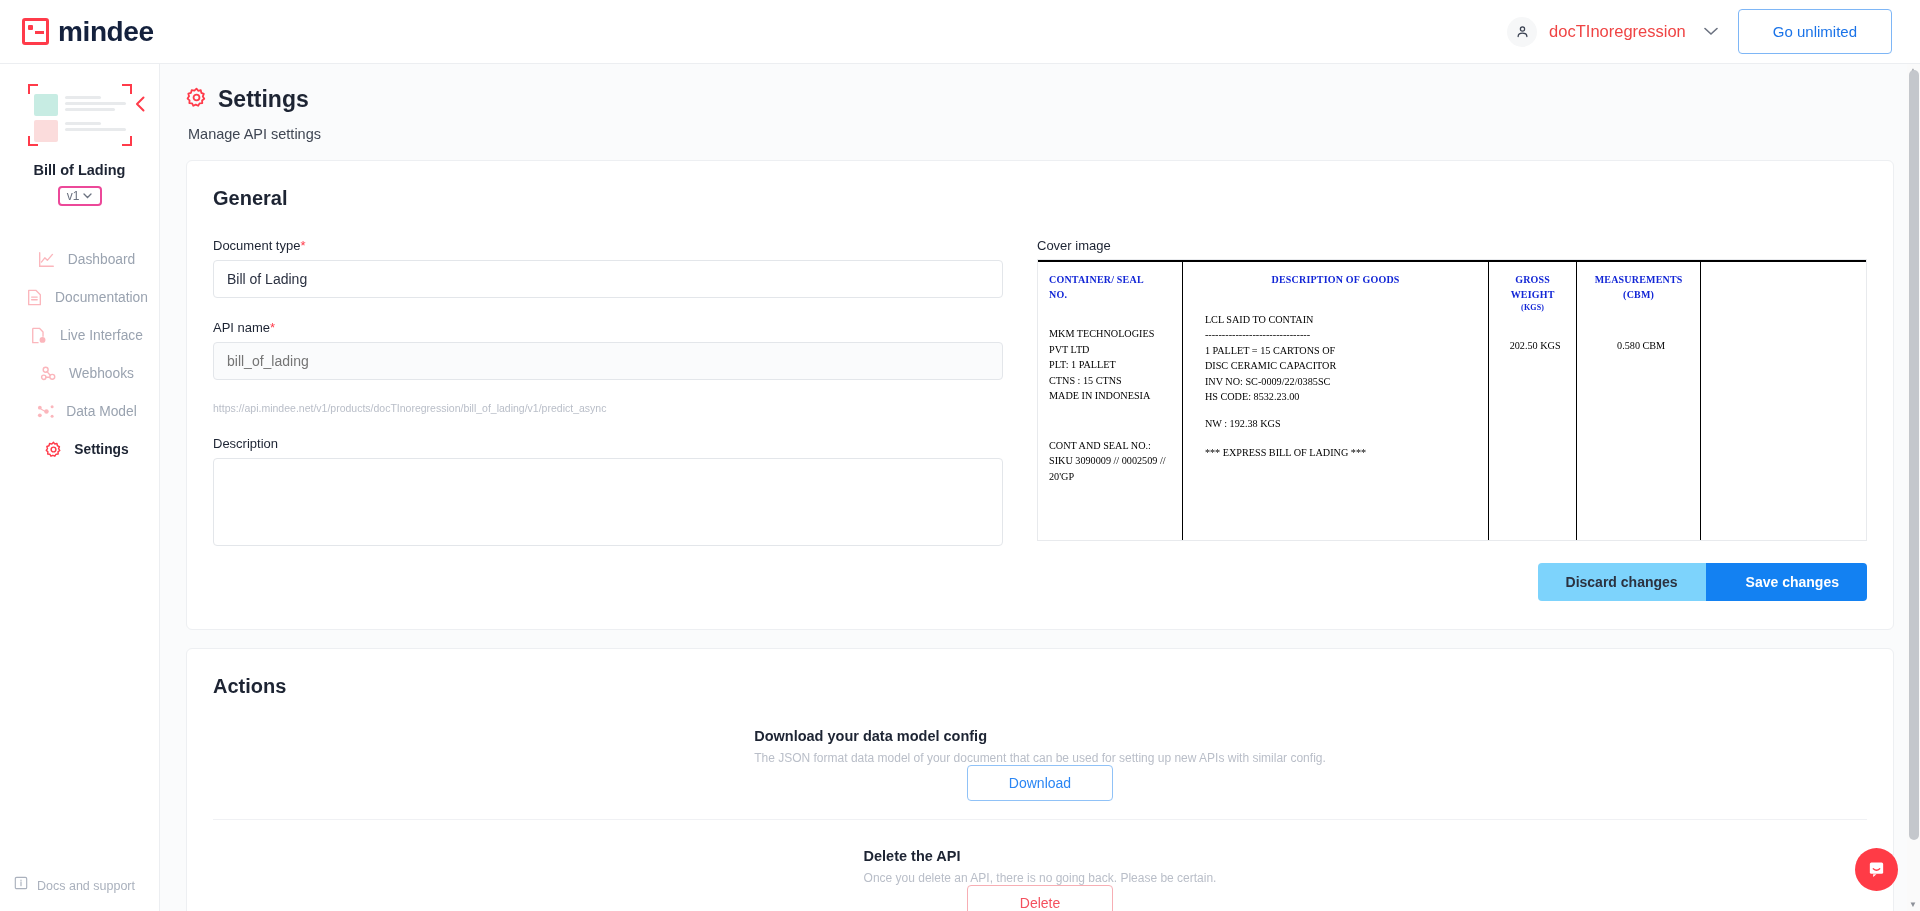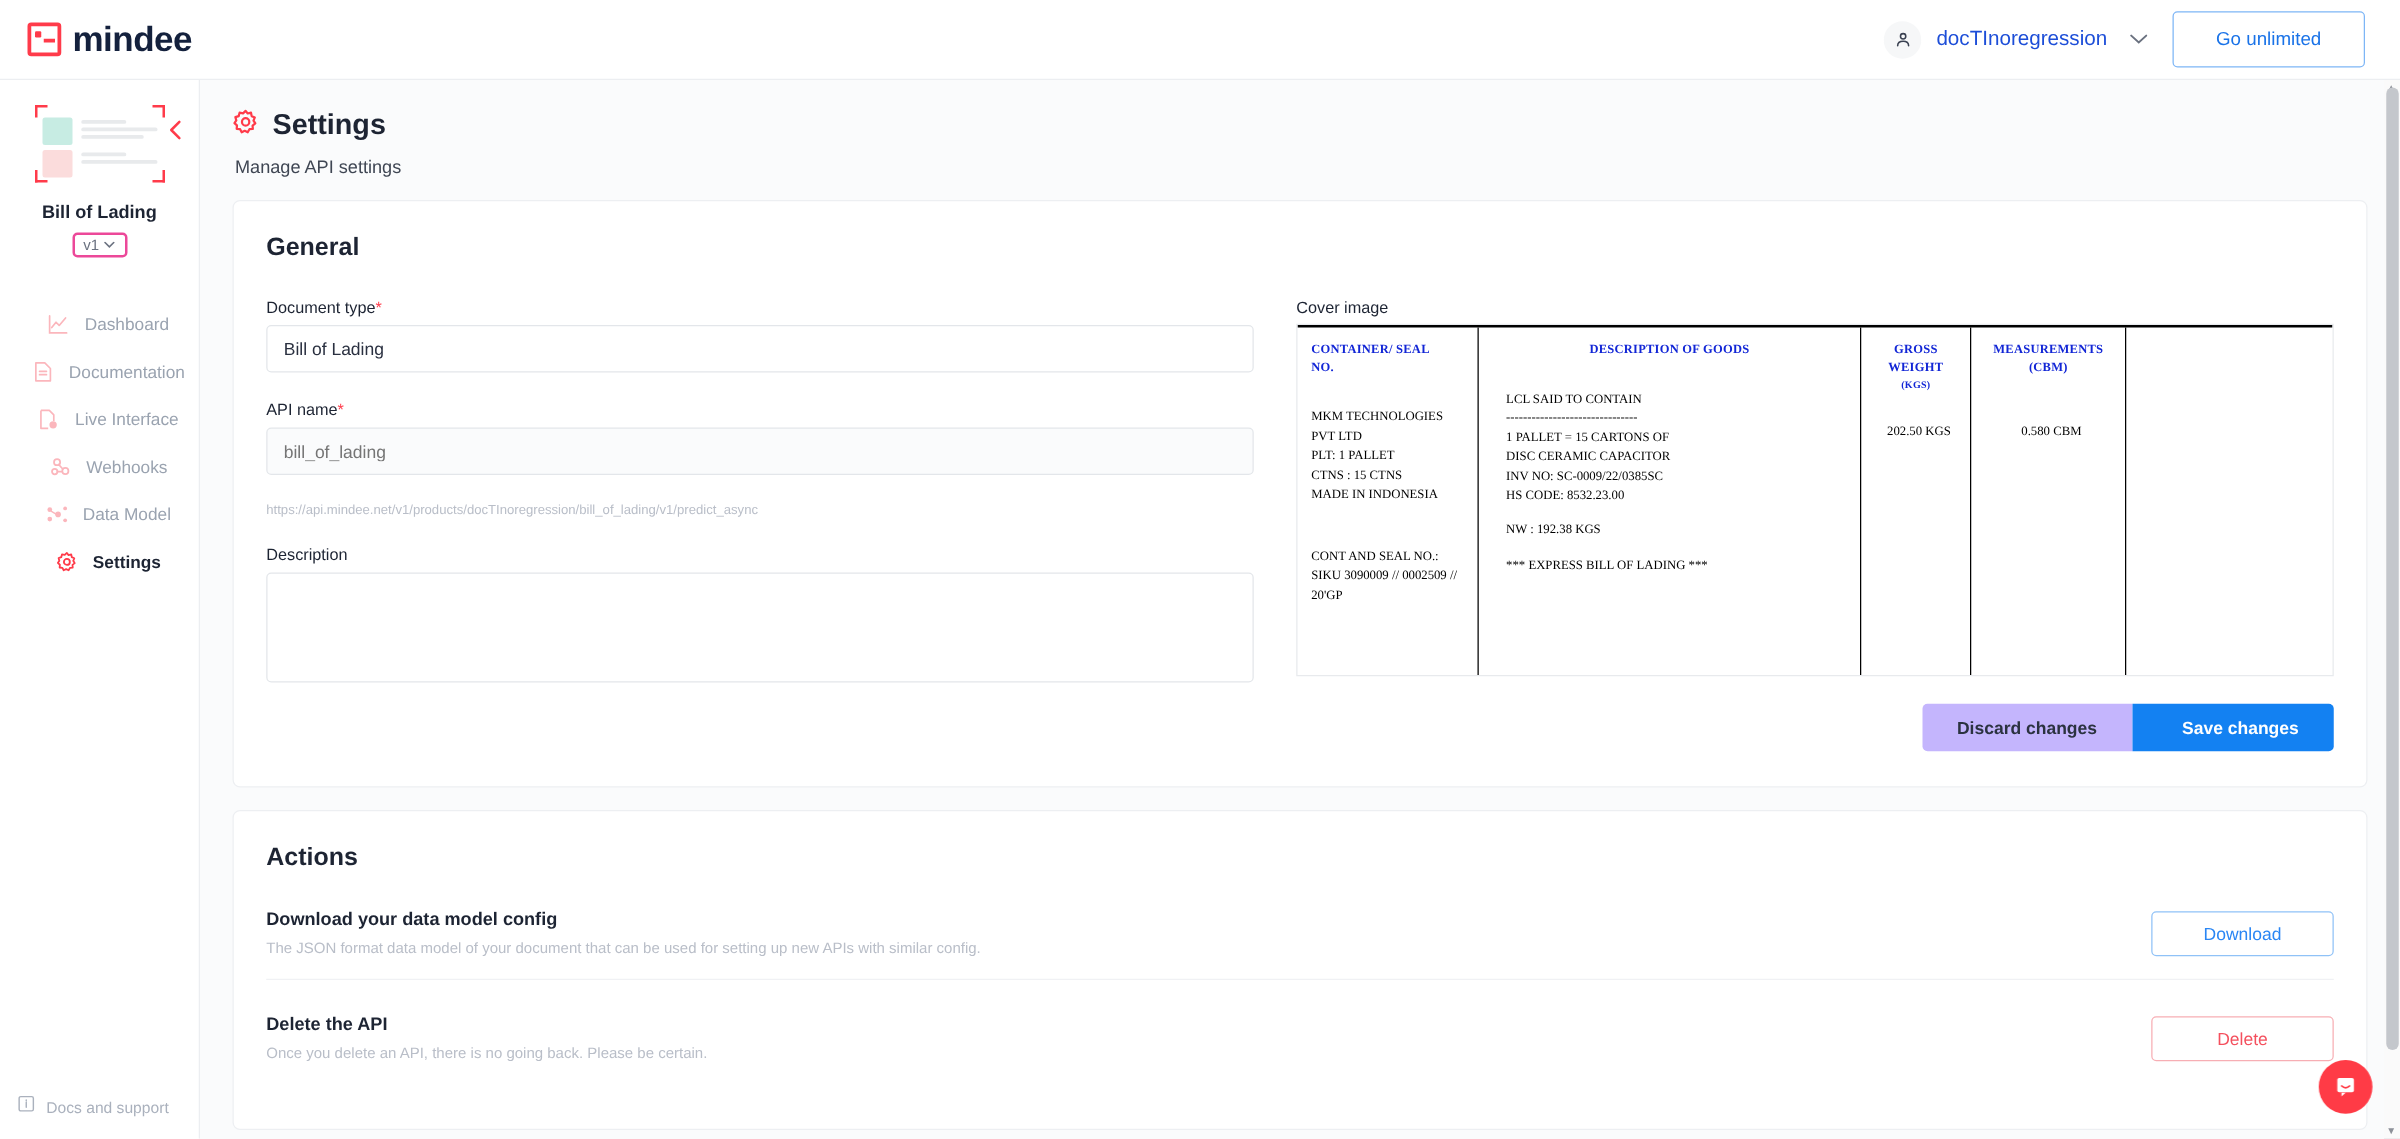"docTInoregression" .user-name { color: #1d4ed8 -> #ef4444 }
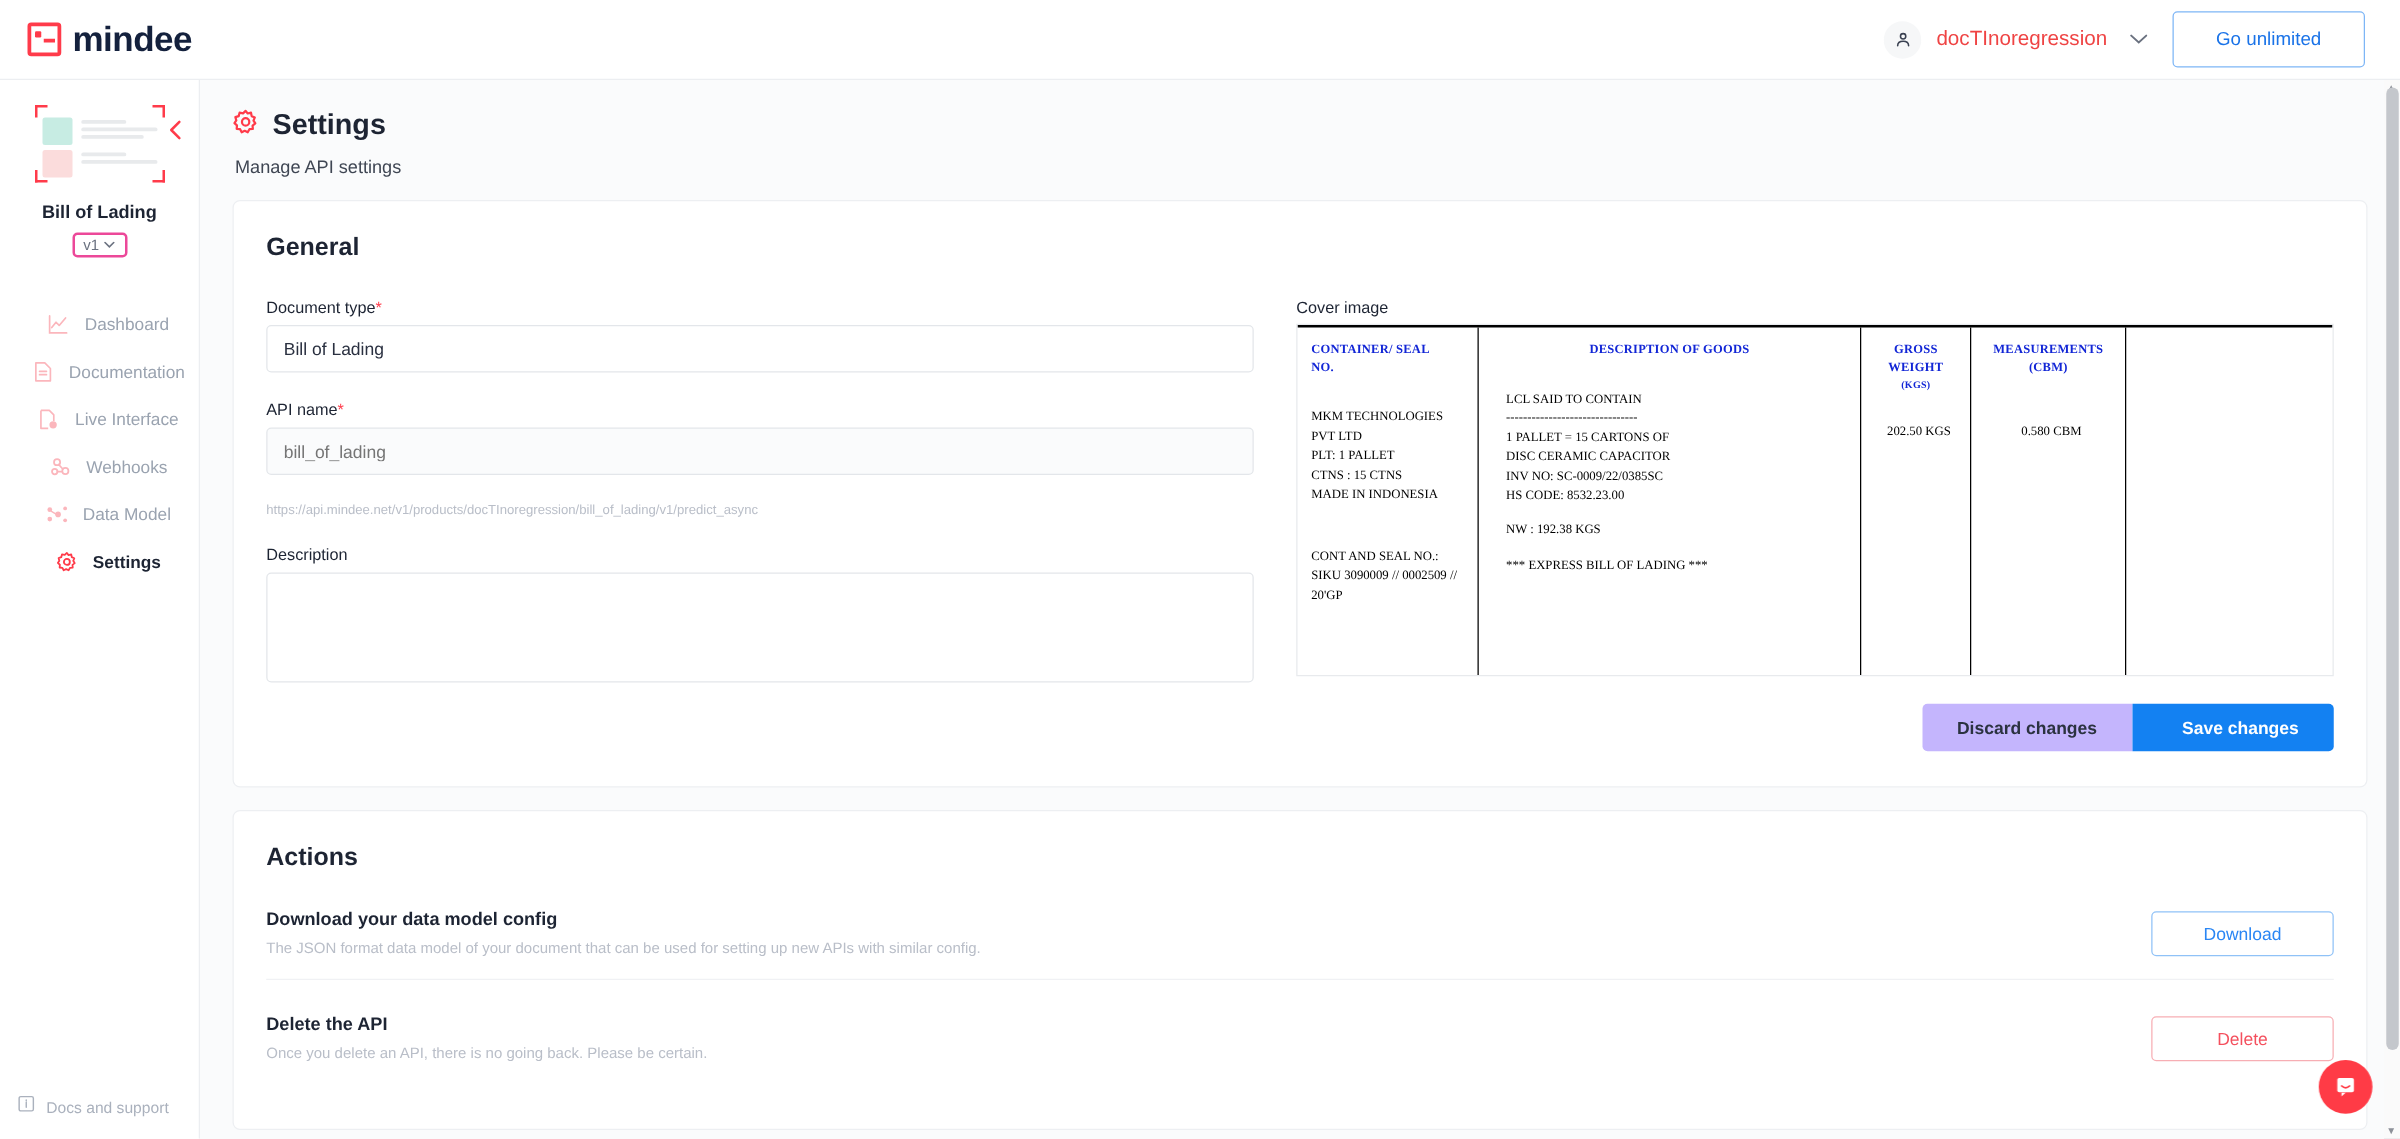"Discard changes" .btn-discard { background: #c4b5fd -> #7dd3fc }
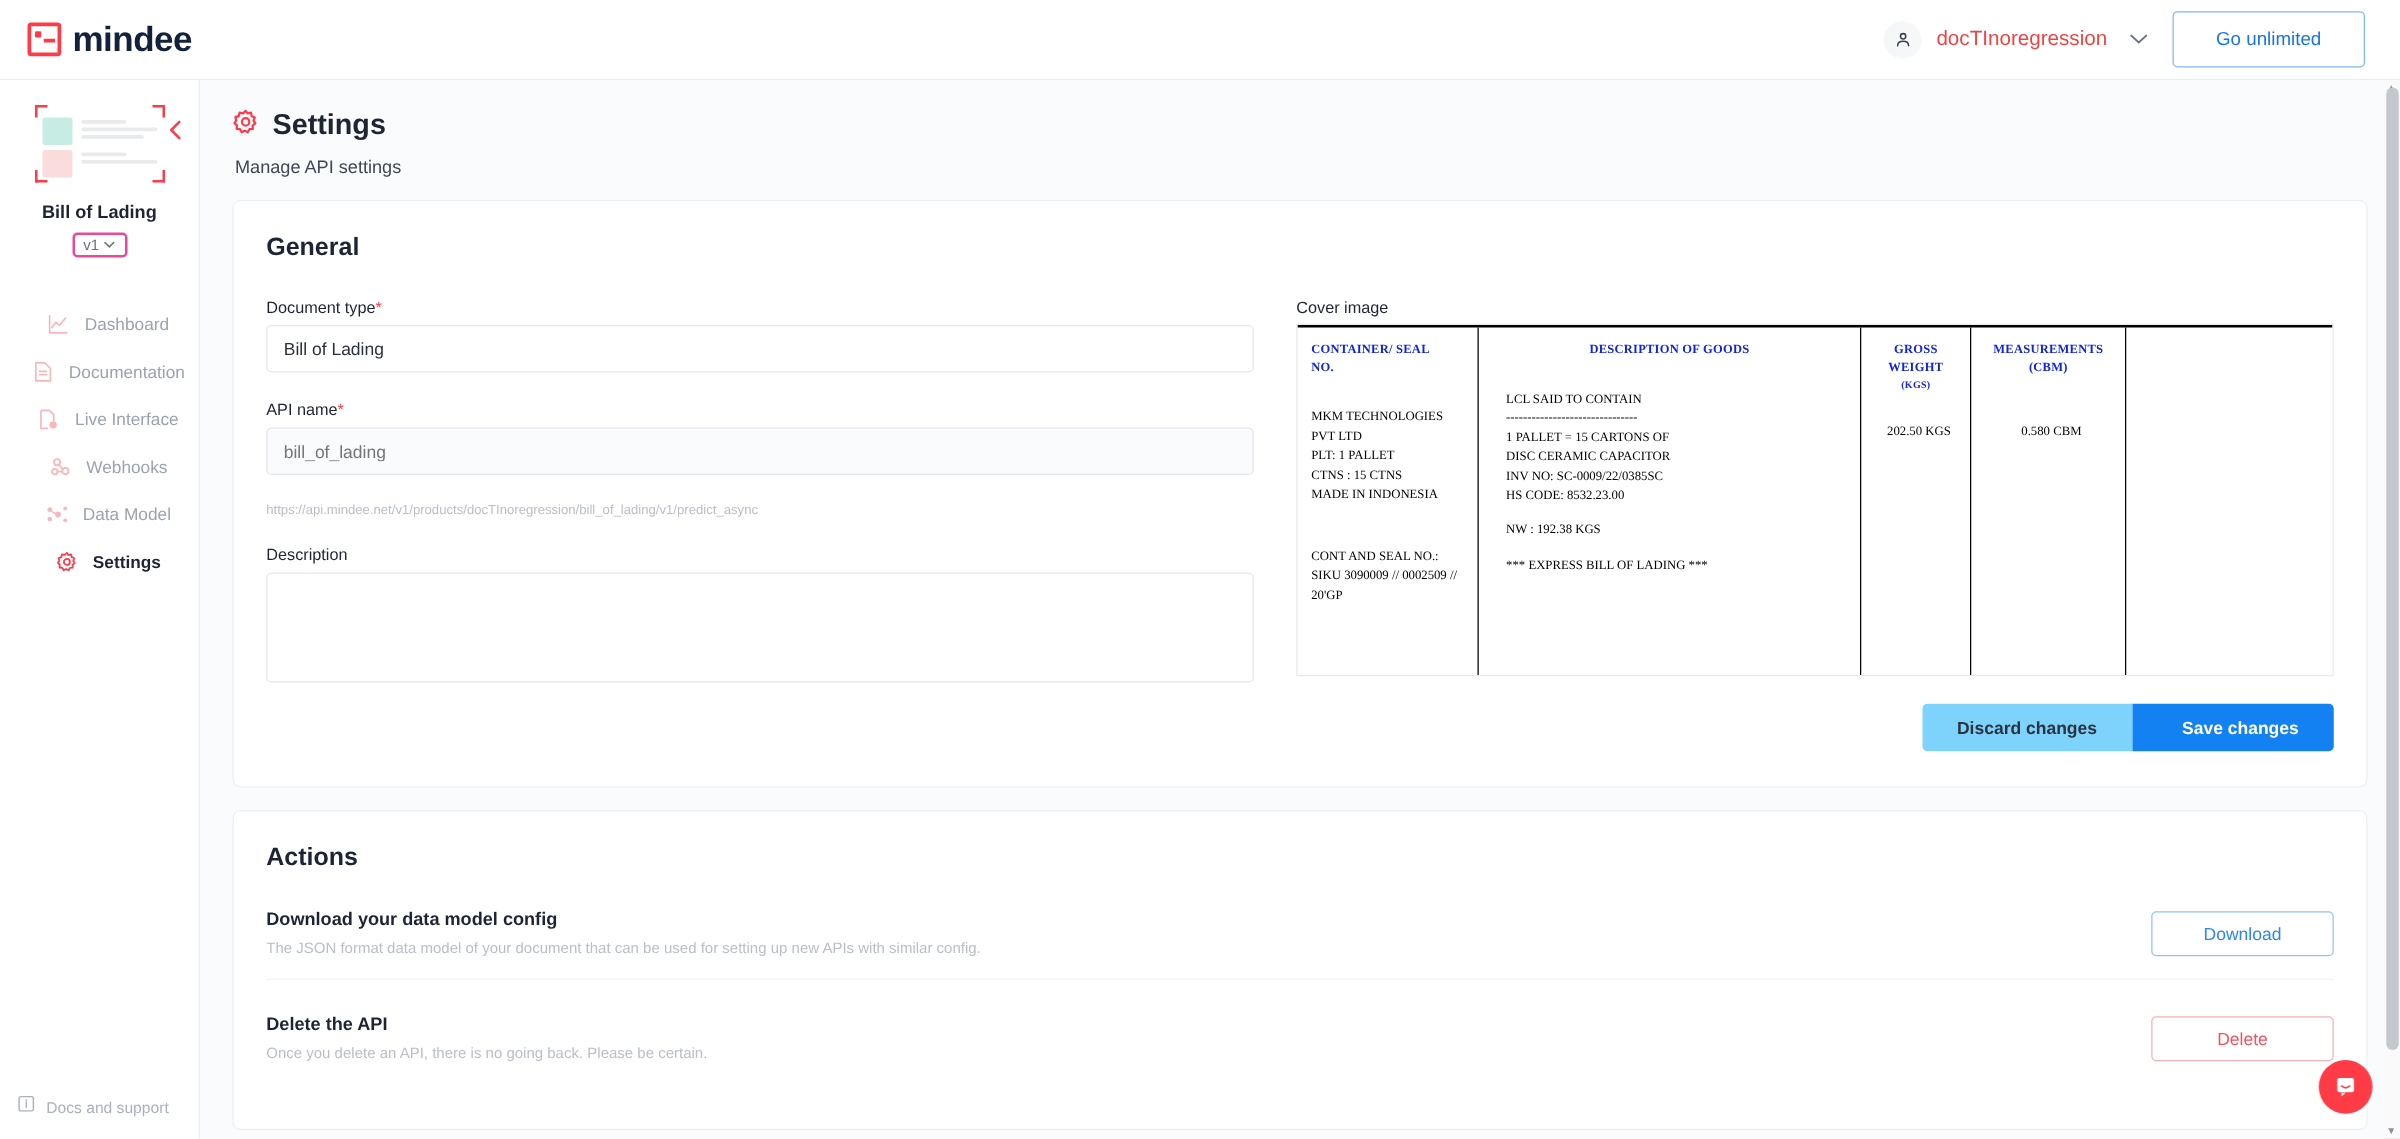"Download your data model config" .action-row { flex-direction: none -> column }
